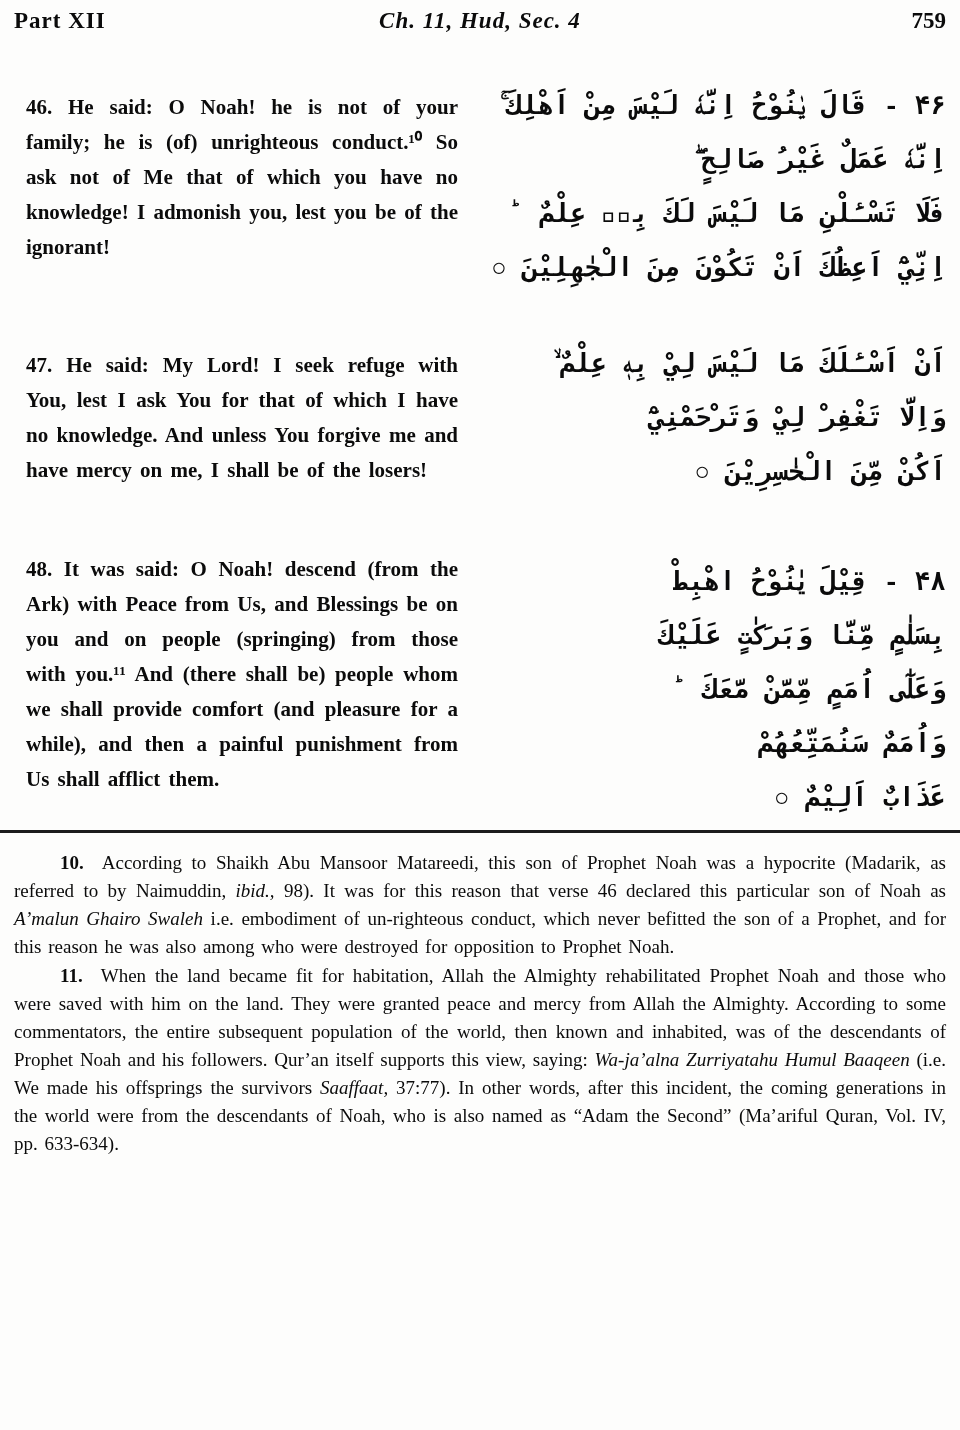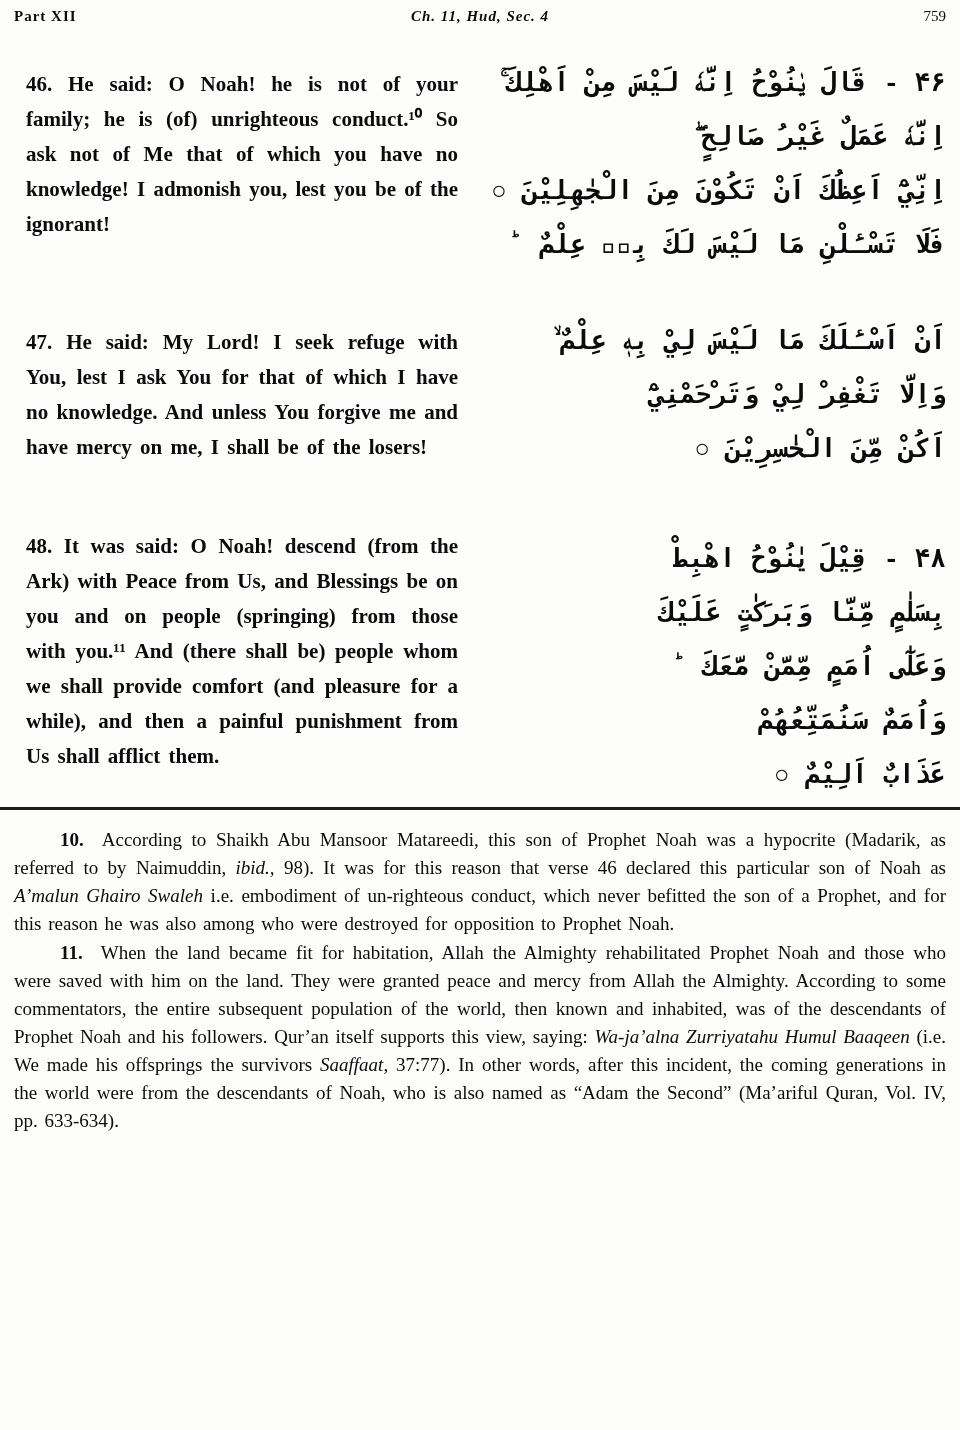"Part XII" .page-header { font-size: 15px -> 23px; margin-bottom: 30px -> 44px }
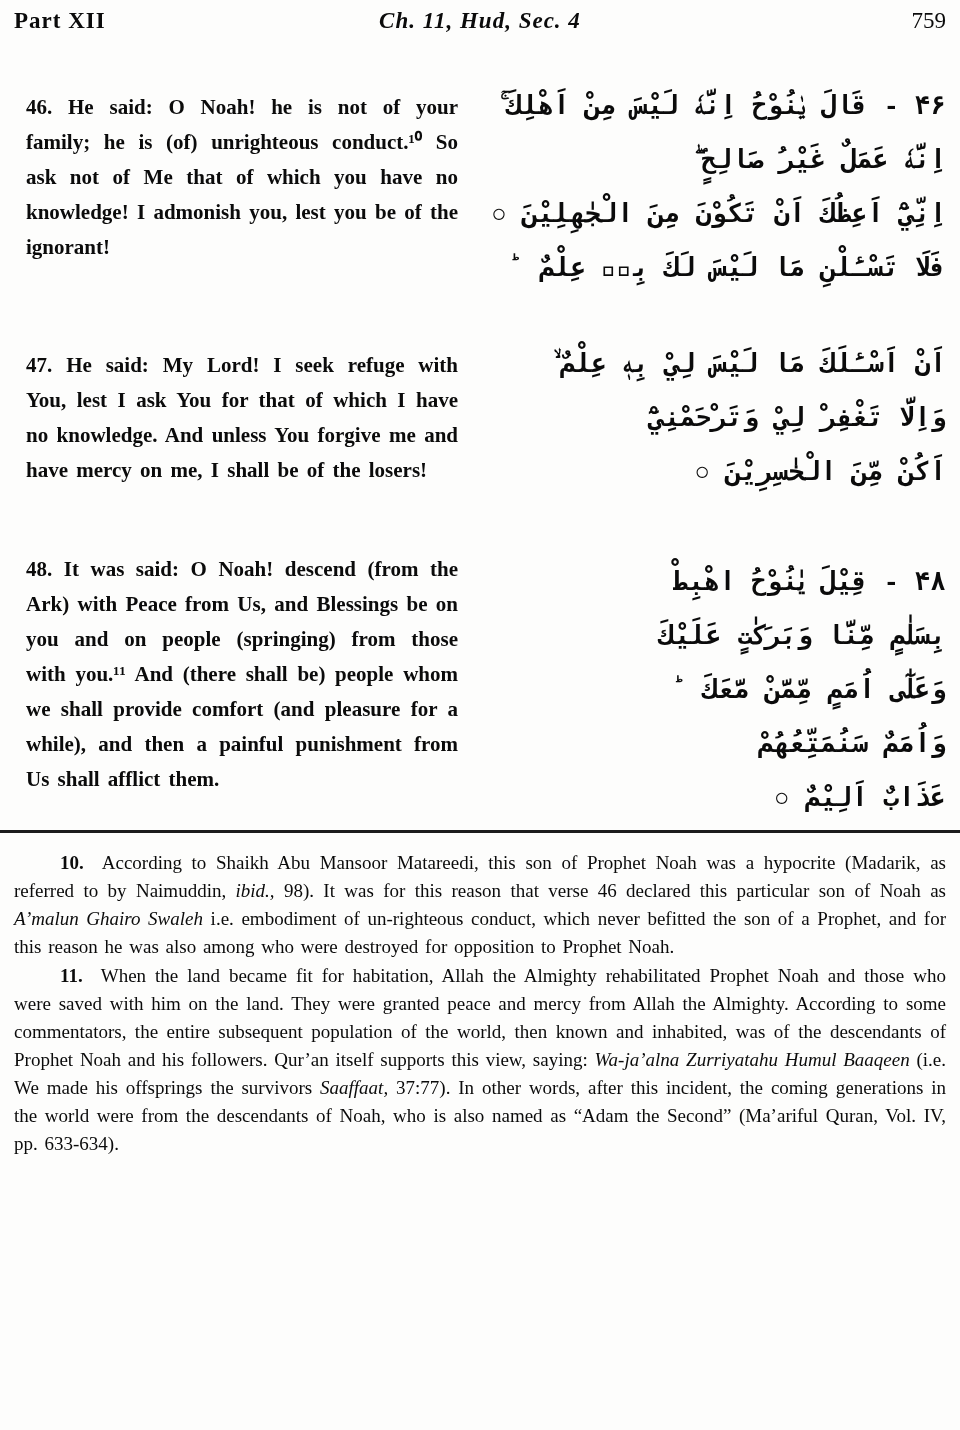"759" .hdr-right { font-weight: 400 -> 700 }
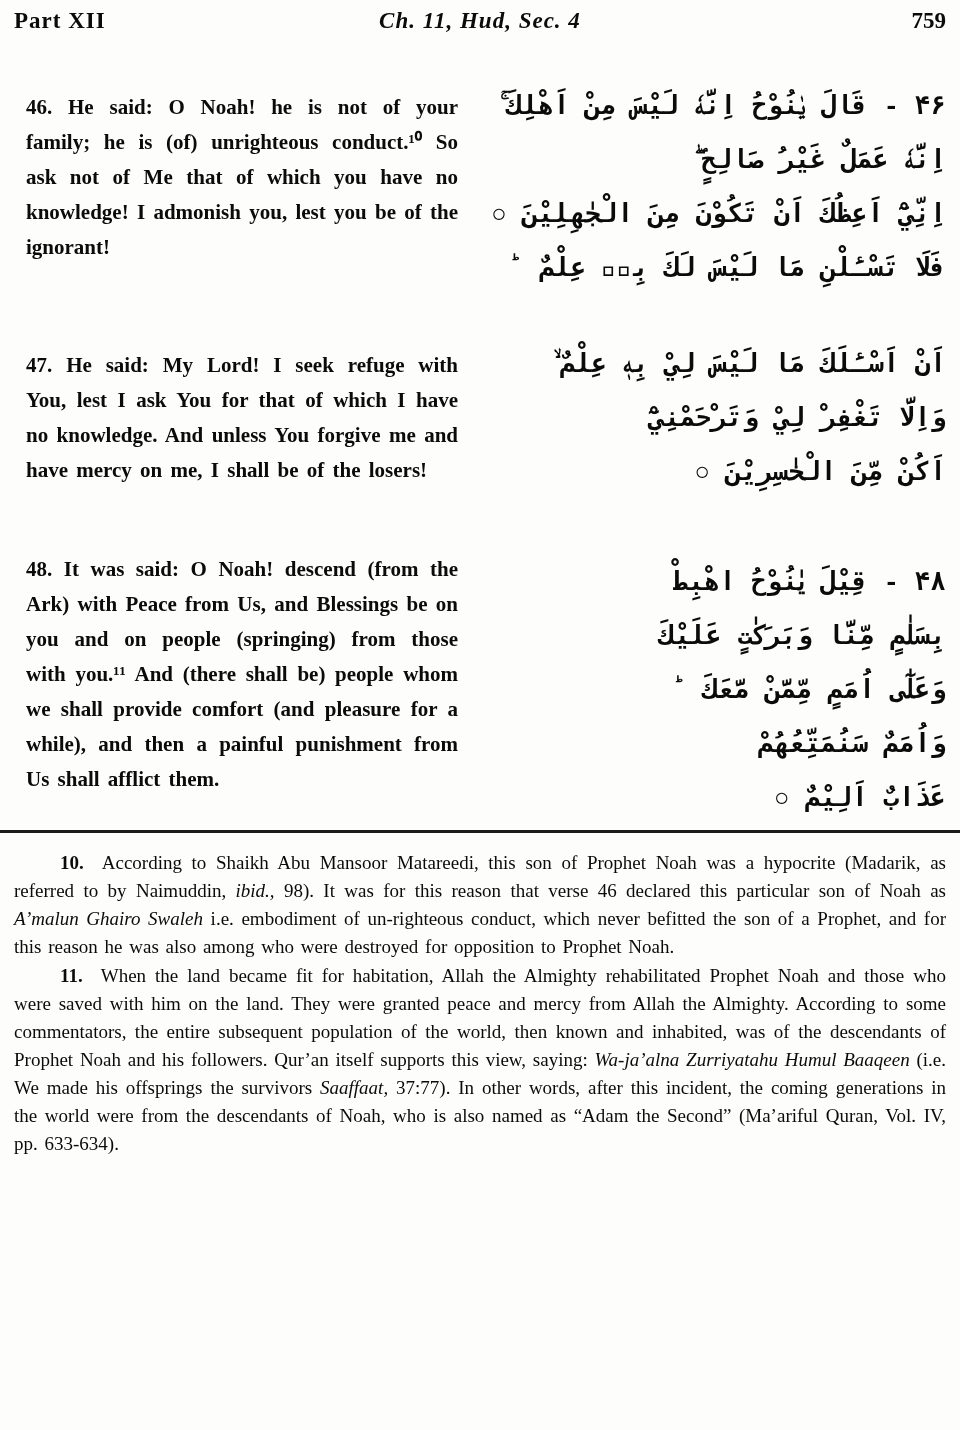"اِنِّيْٓ اَعِظُكَ اَنْ تَكُوْنَ مِنَ" div.arabic-line { order: before "فَلَا تَسْـَٔلْنِ مَا لَيْسَ لَكَ" -> after "فَلَا تَسْـَٔلْنِ مَا لَيْسَ لَكَ" }
